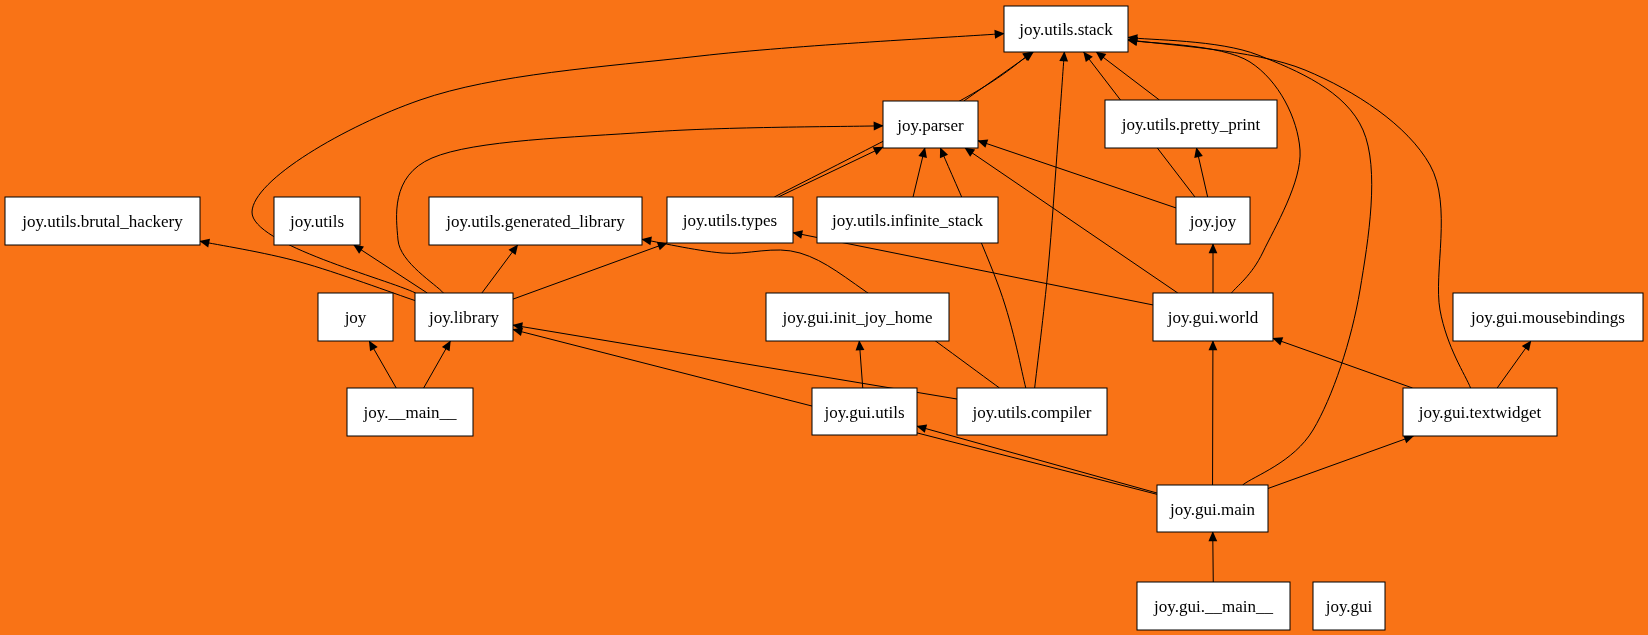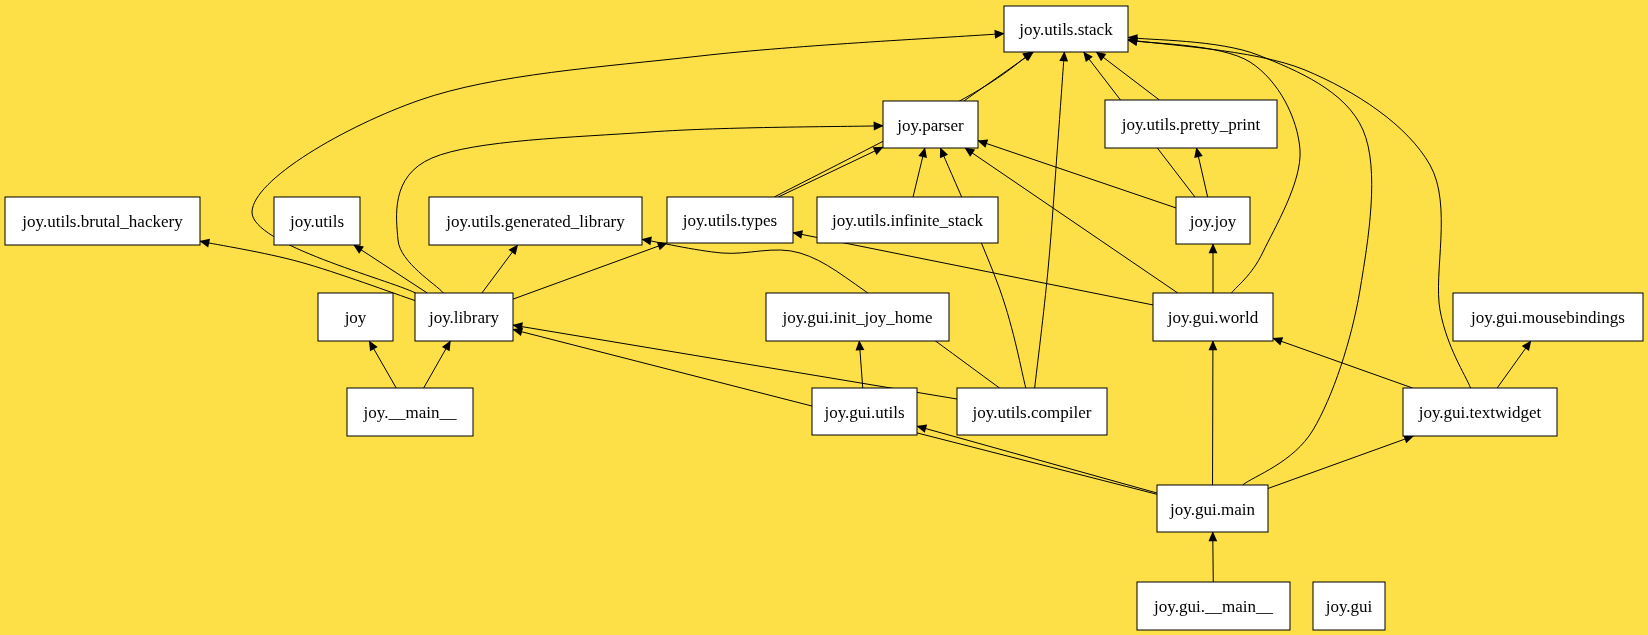"joy.utils.stack" .graph-wrap { background: #fde047 -> #f97316 }
